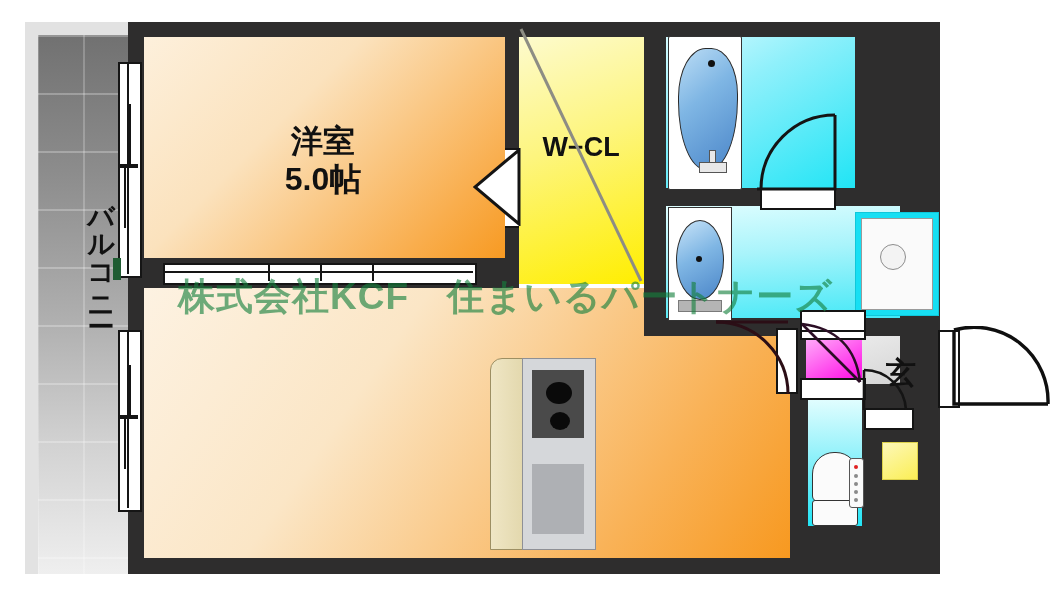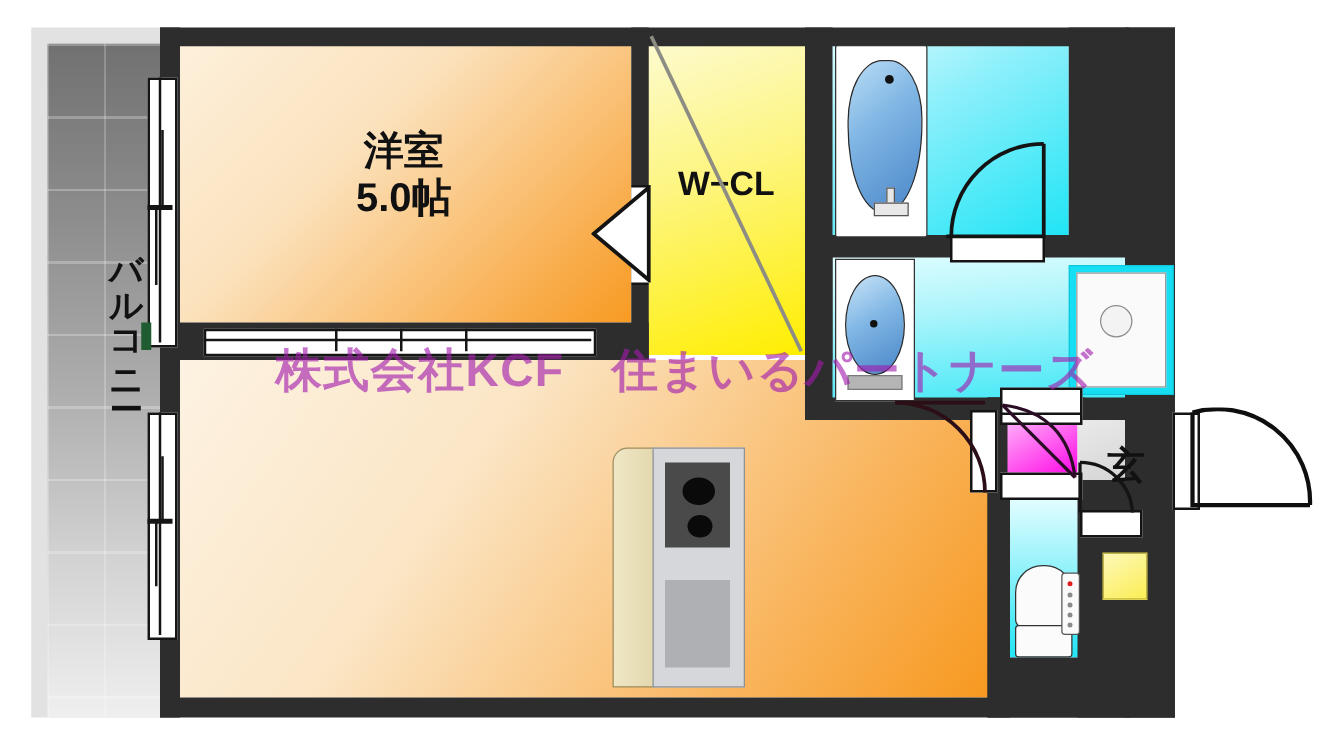"洋室" .lbl-bed { top: 102px -> 123px }
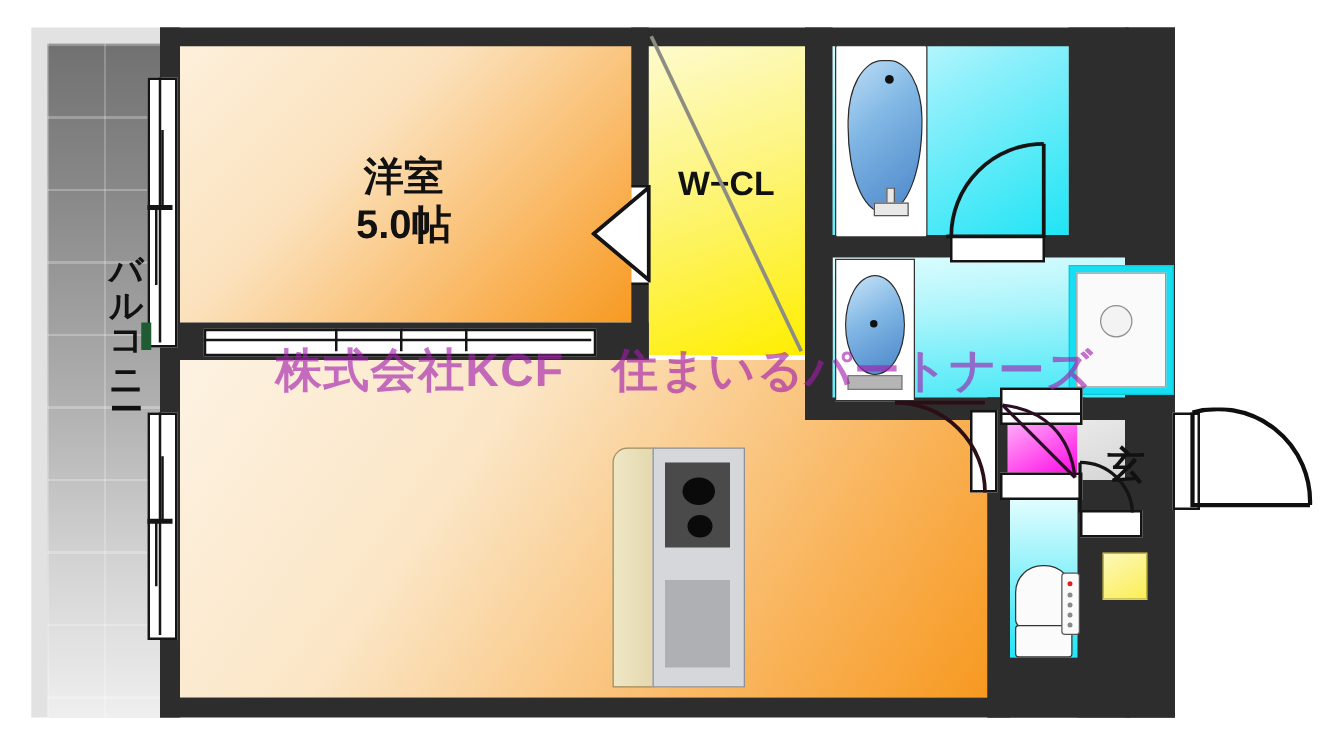"株式会社KCF 住まいるパートナーズ" .watermark { color: #a21caf -> #15803d; text-align: center -> none }
